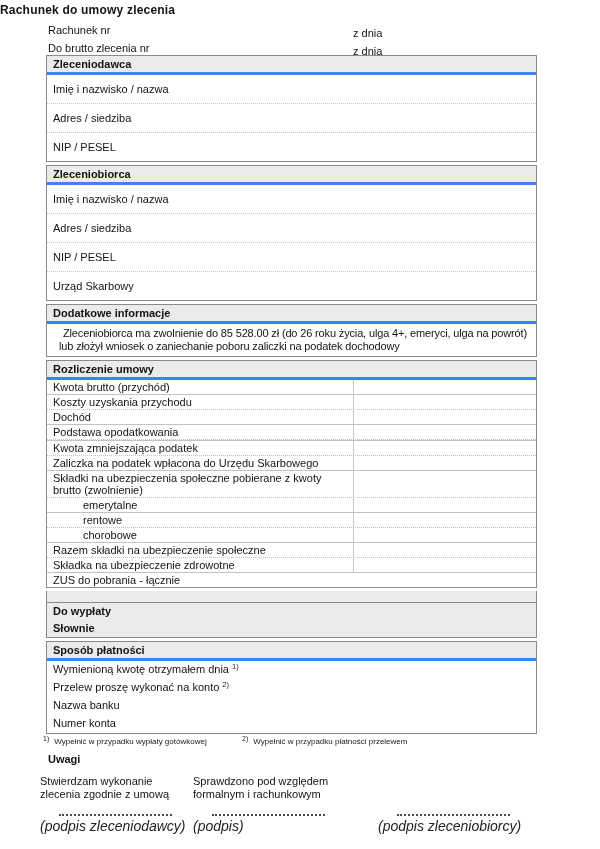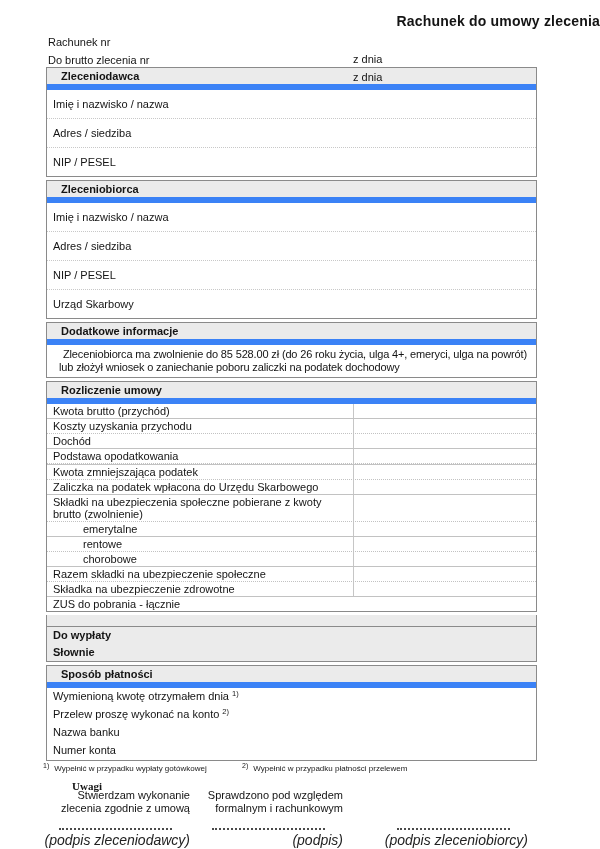"Rachunek do umowy zlecenia" .title { font-size: 14px -> 12px; padding-top: 13px -> 3px; text-align: right -> left }
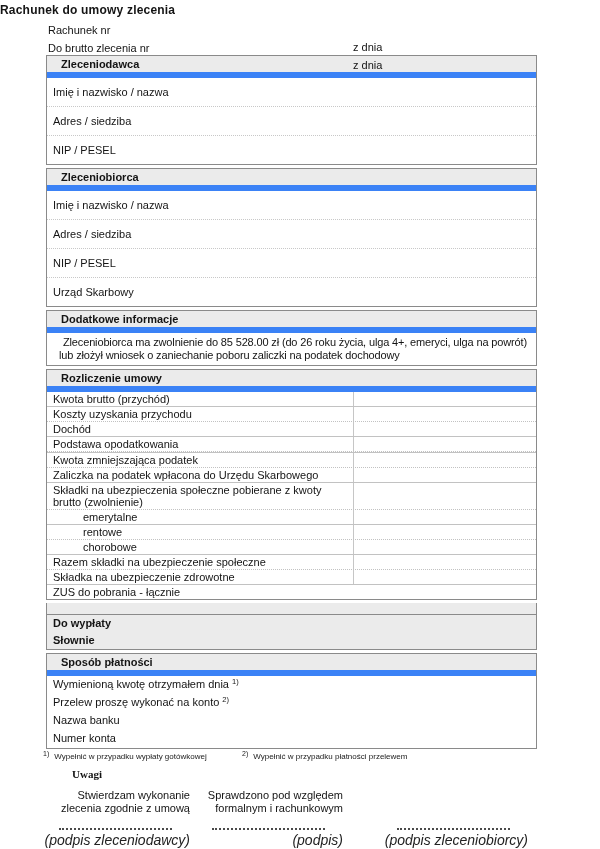"z dnia" .meta-date { top: 22px -> 8px }
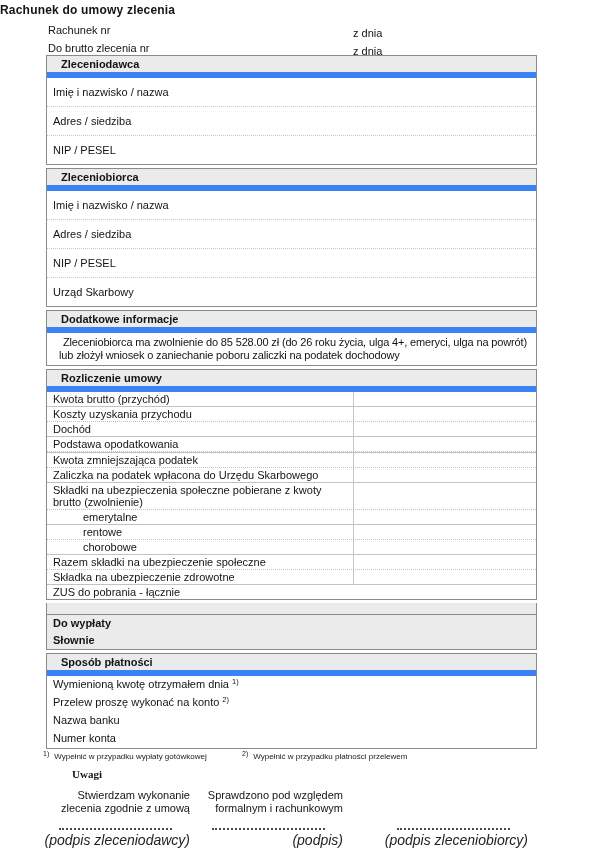"Zleceniodawca" .sec-head { border-bottom: 6px solid #3b82f6 -> 3px solid #3b82f6; padding: 2px 14px -> 2px 6px }
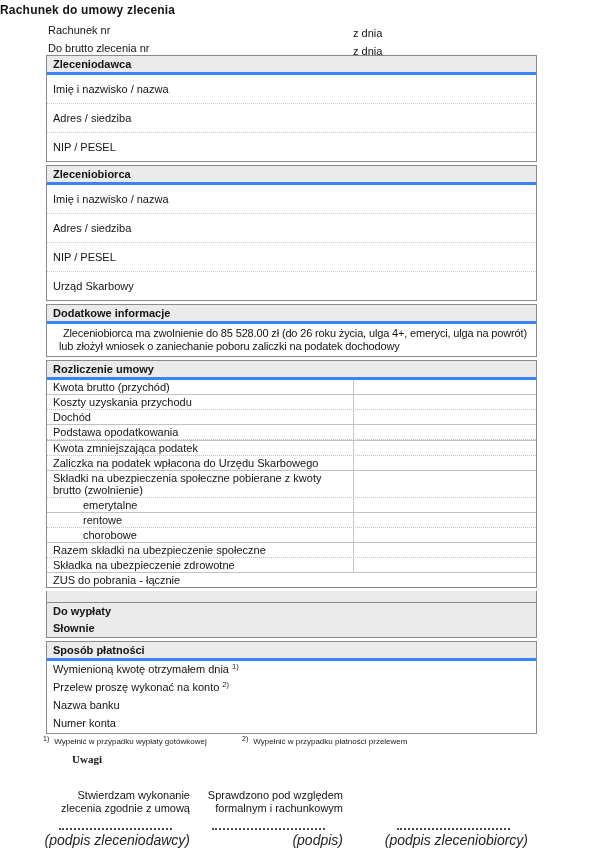"Uwagi" .uwagi { font-family: Liberation Serif, serif -> none; margin: 3px 0 0 72px -> 3px 0 0 48px }
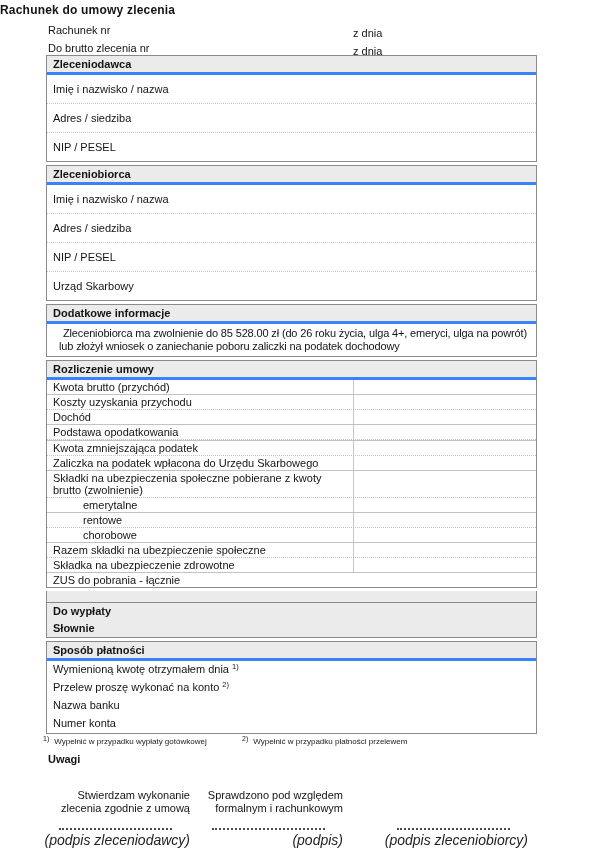"Stwierdzam wykonanie" .sig-col { text-align: right -> left; top: 18px -> 4px }
